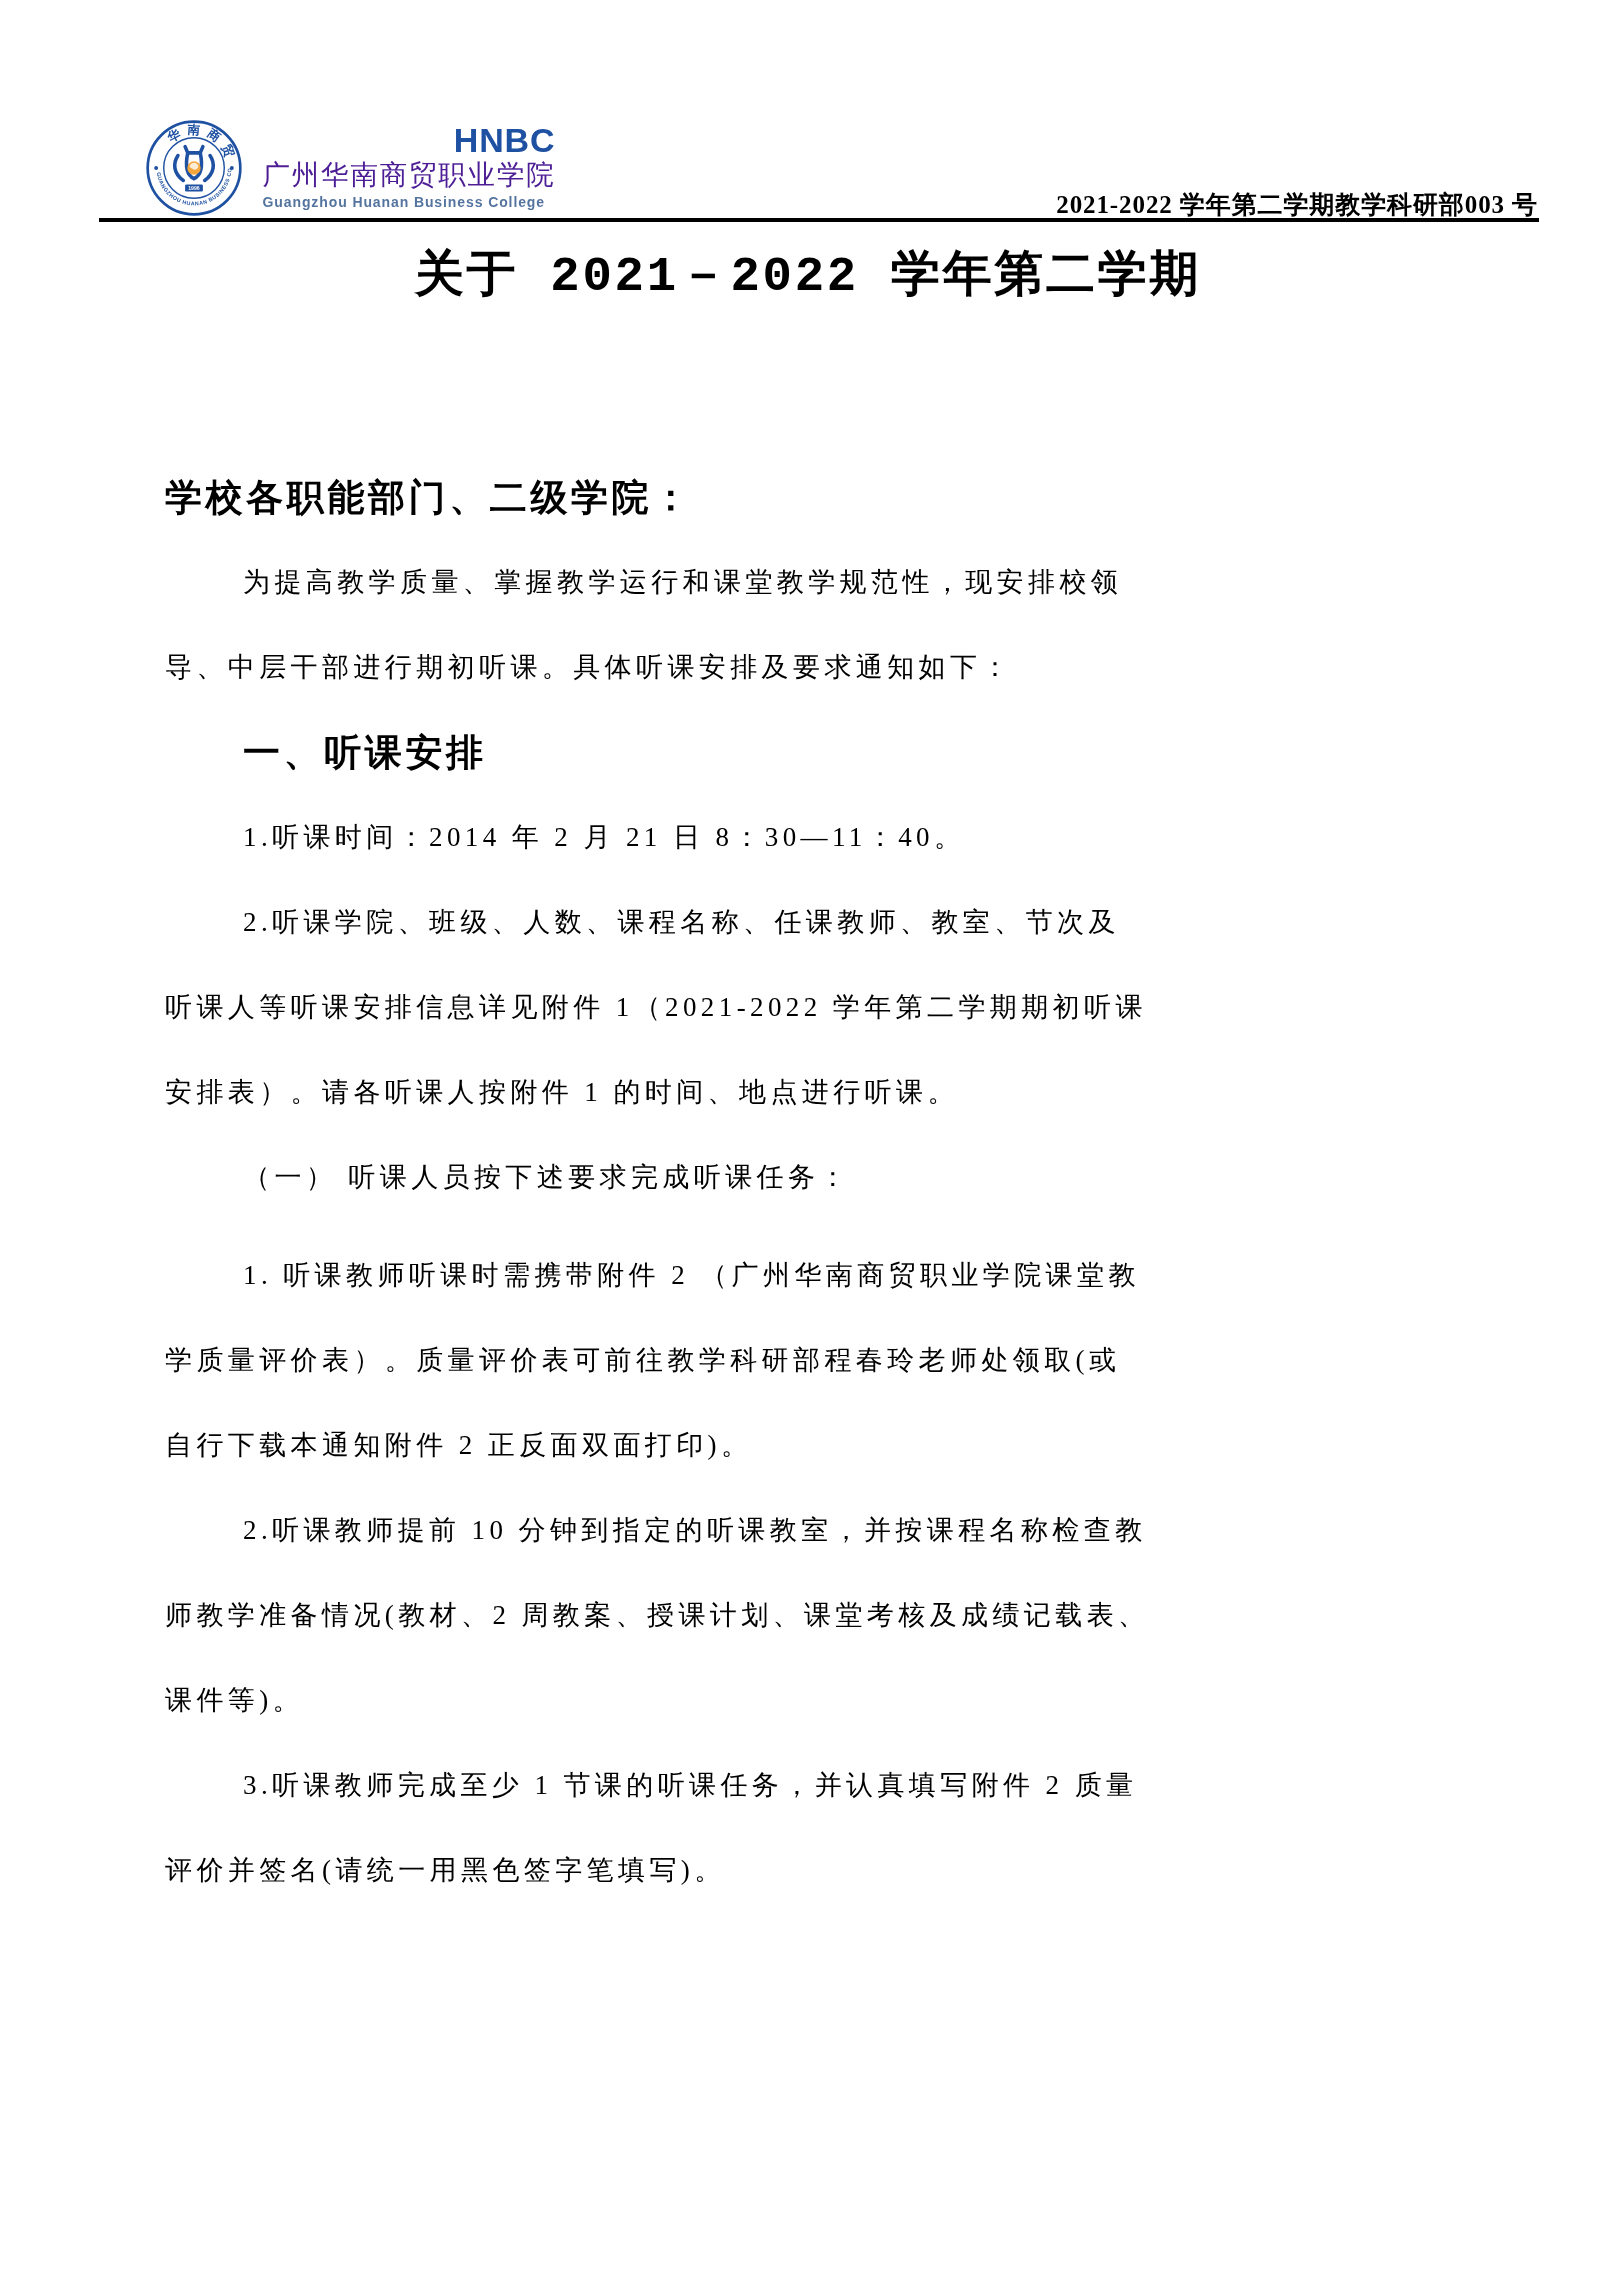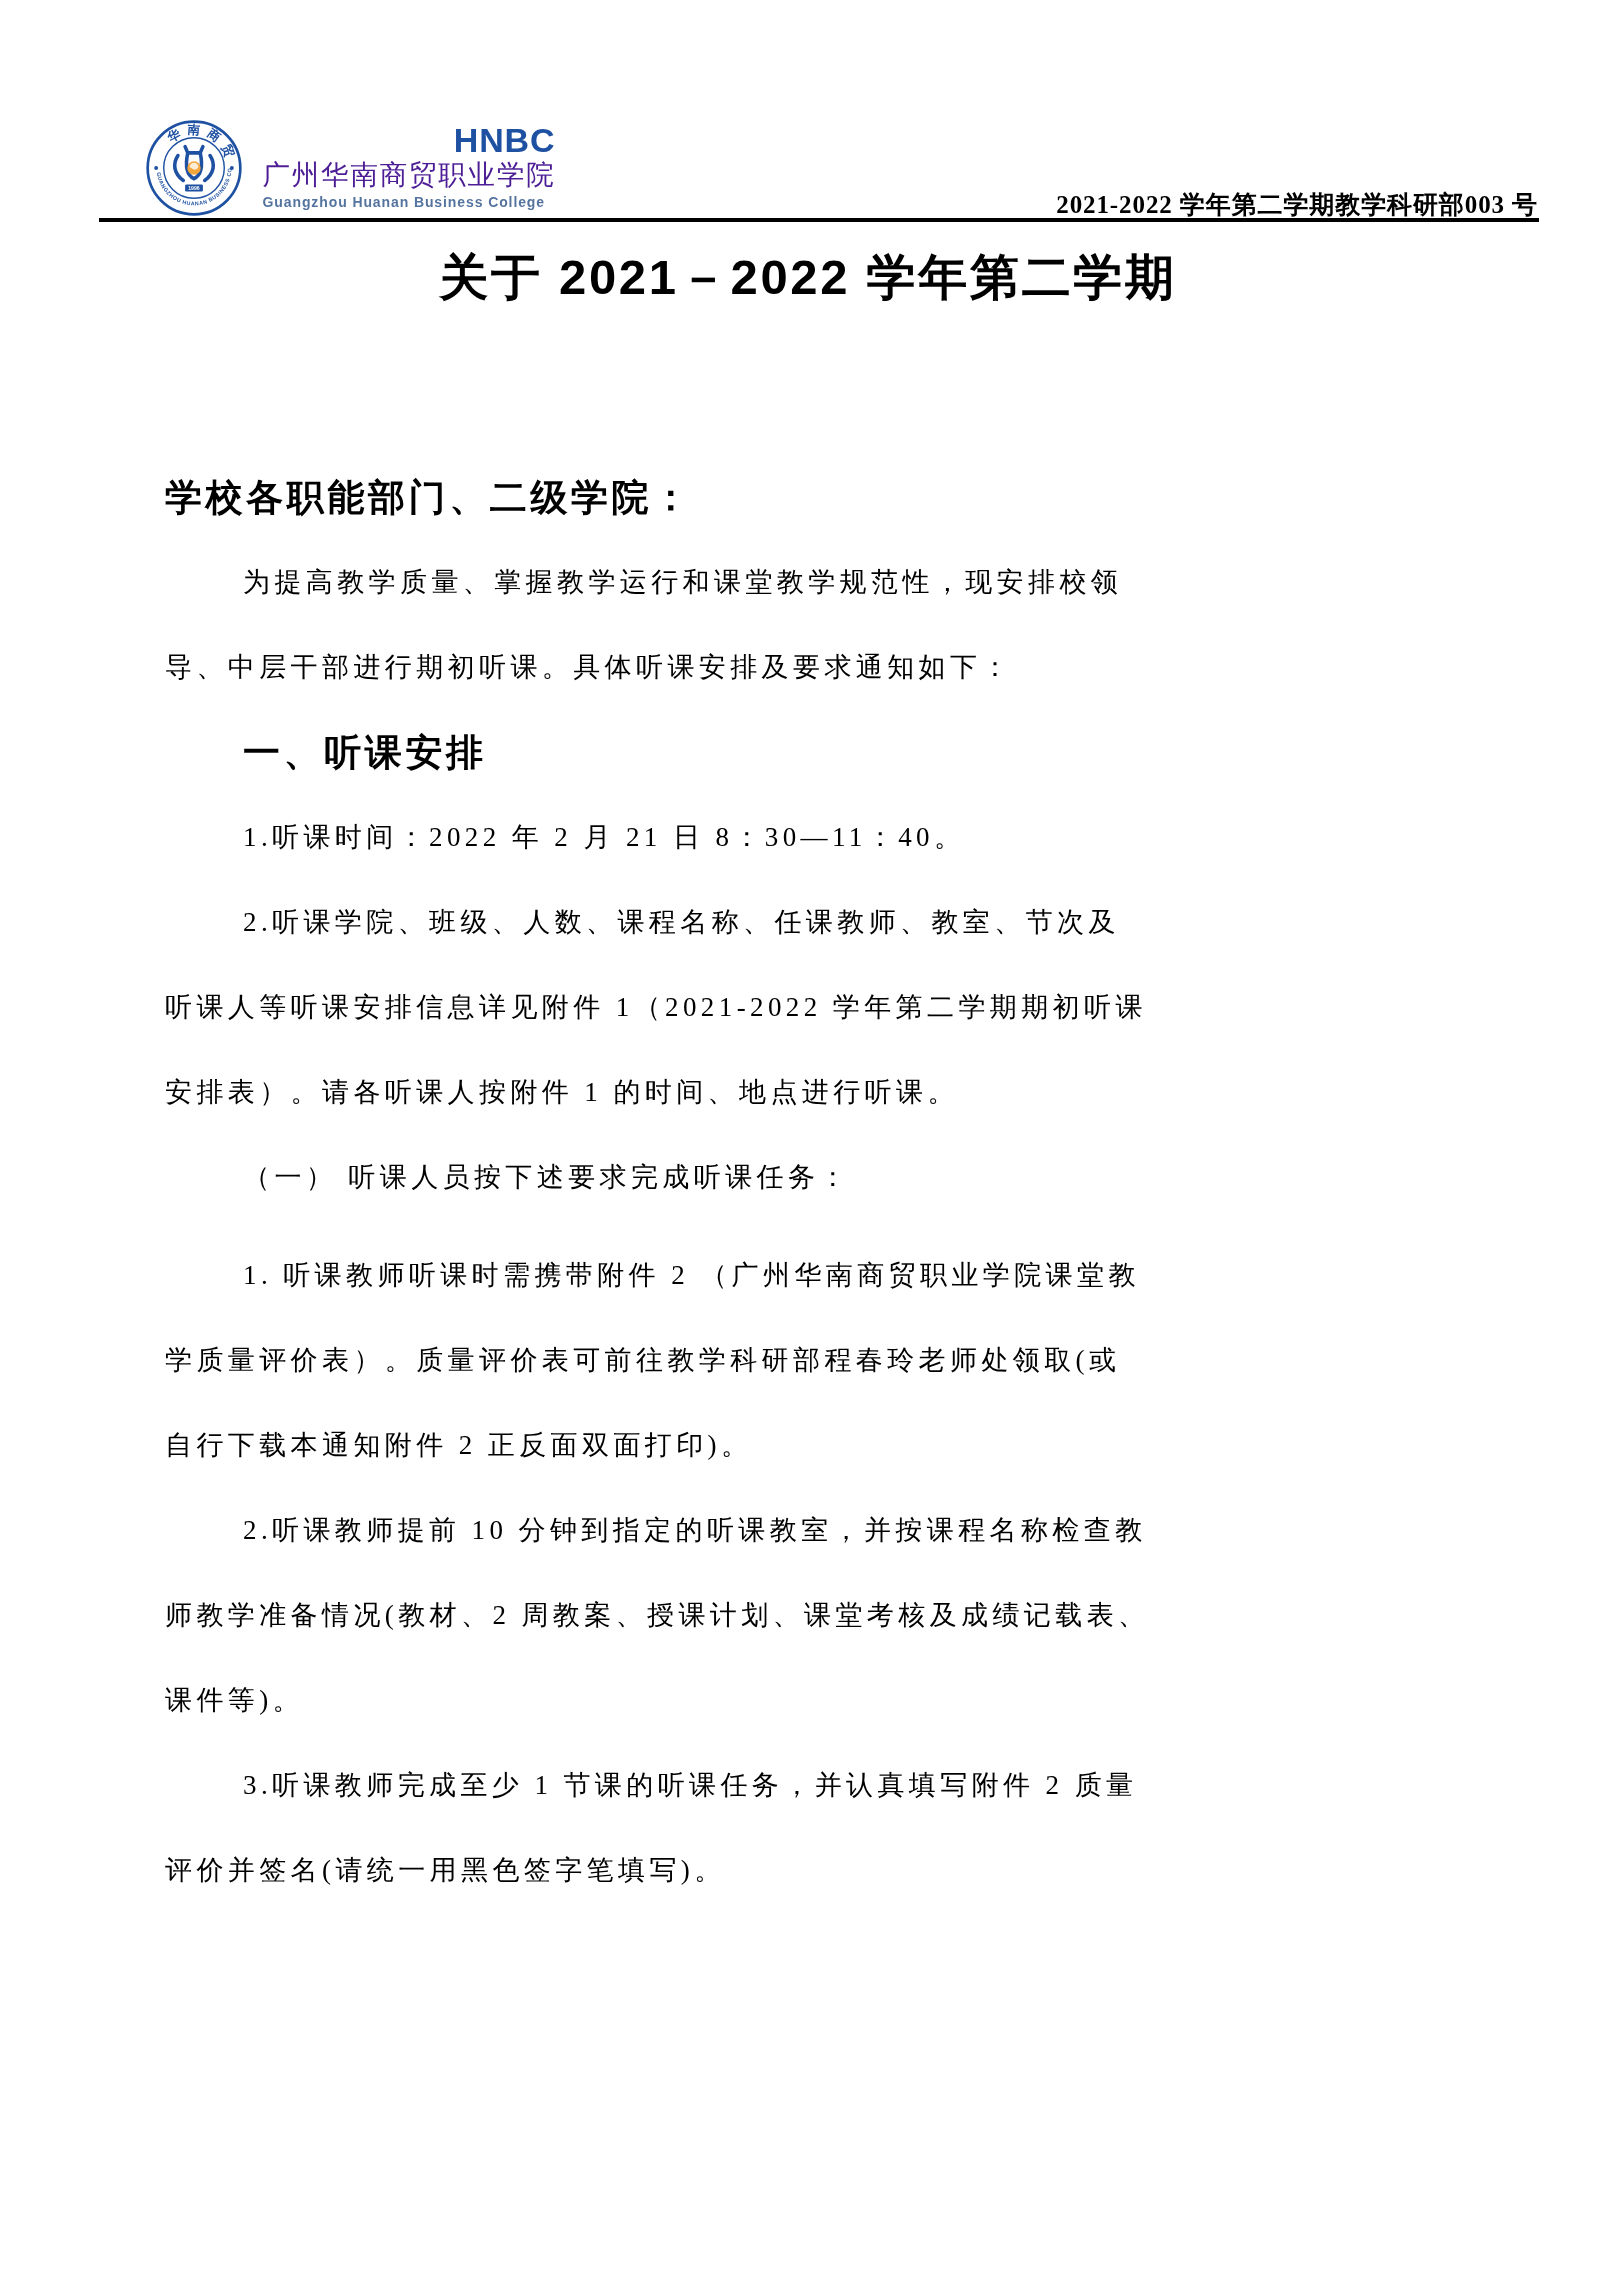"关于 2021－2022 学年第二学期" .title-line { font-family: Liberation Sans, sans-serif -> Liberation Mono, monospace }
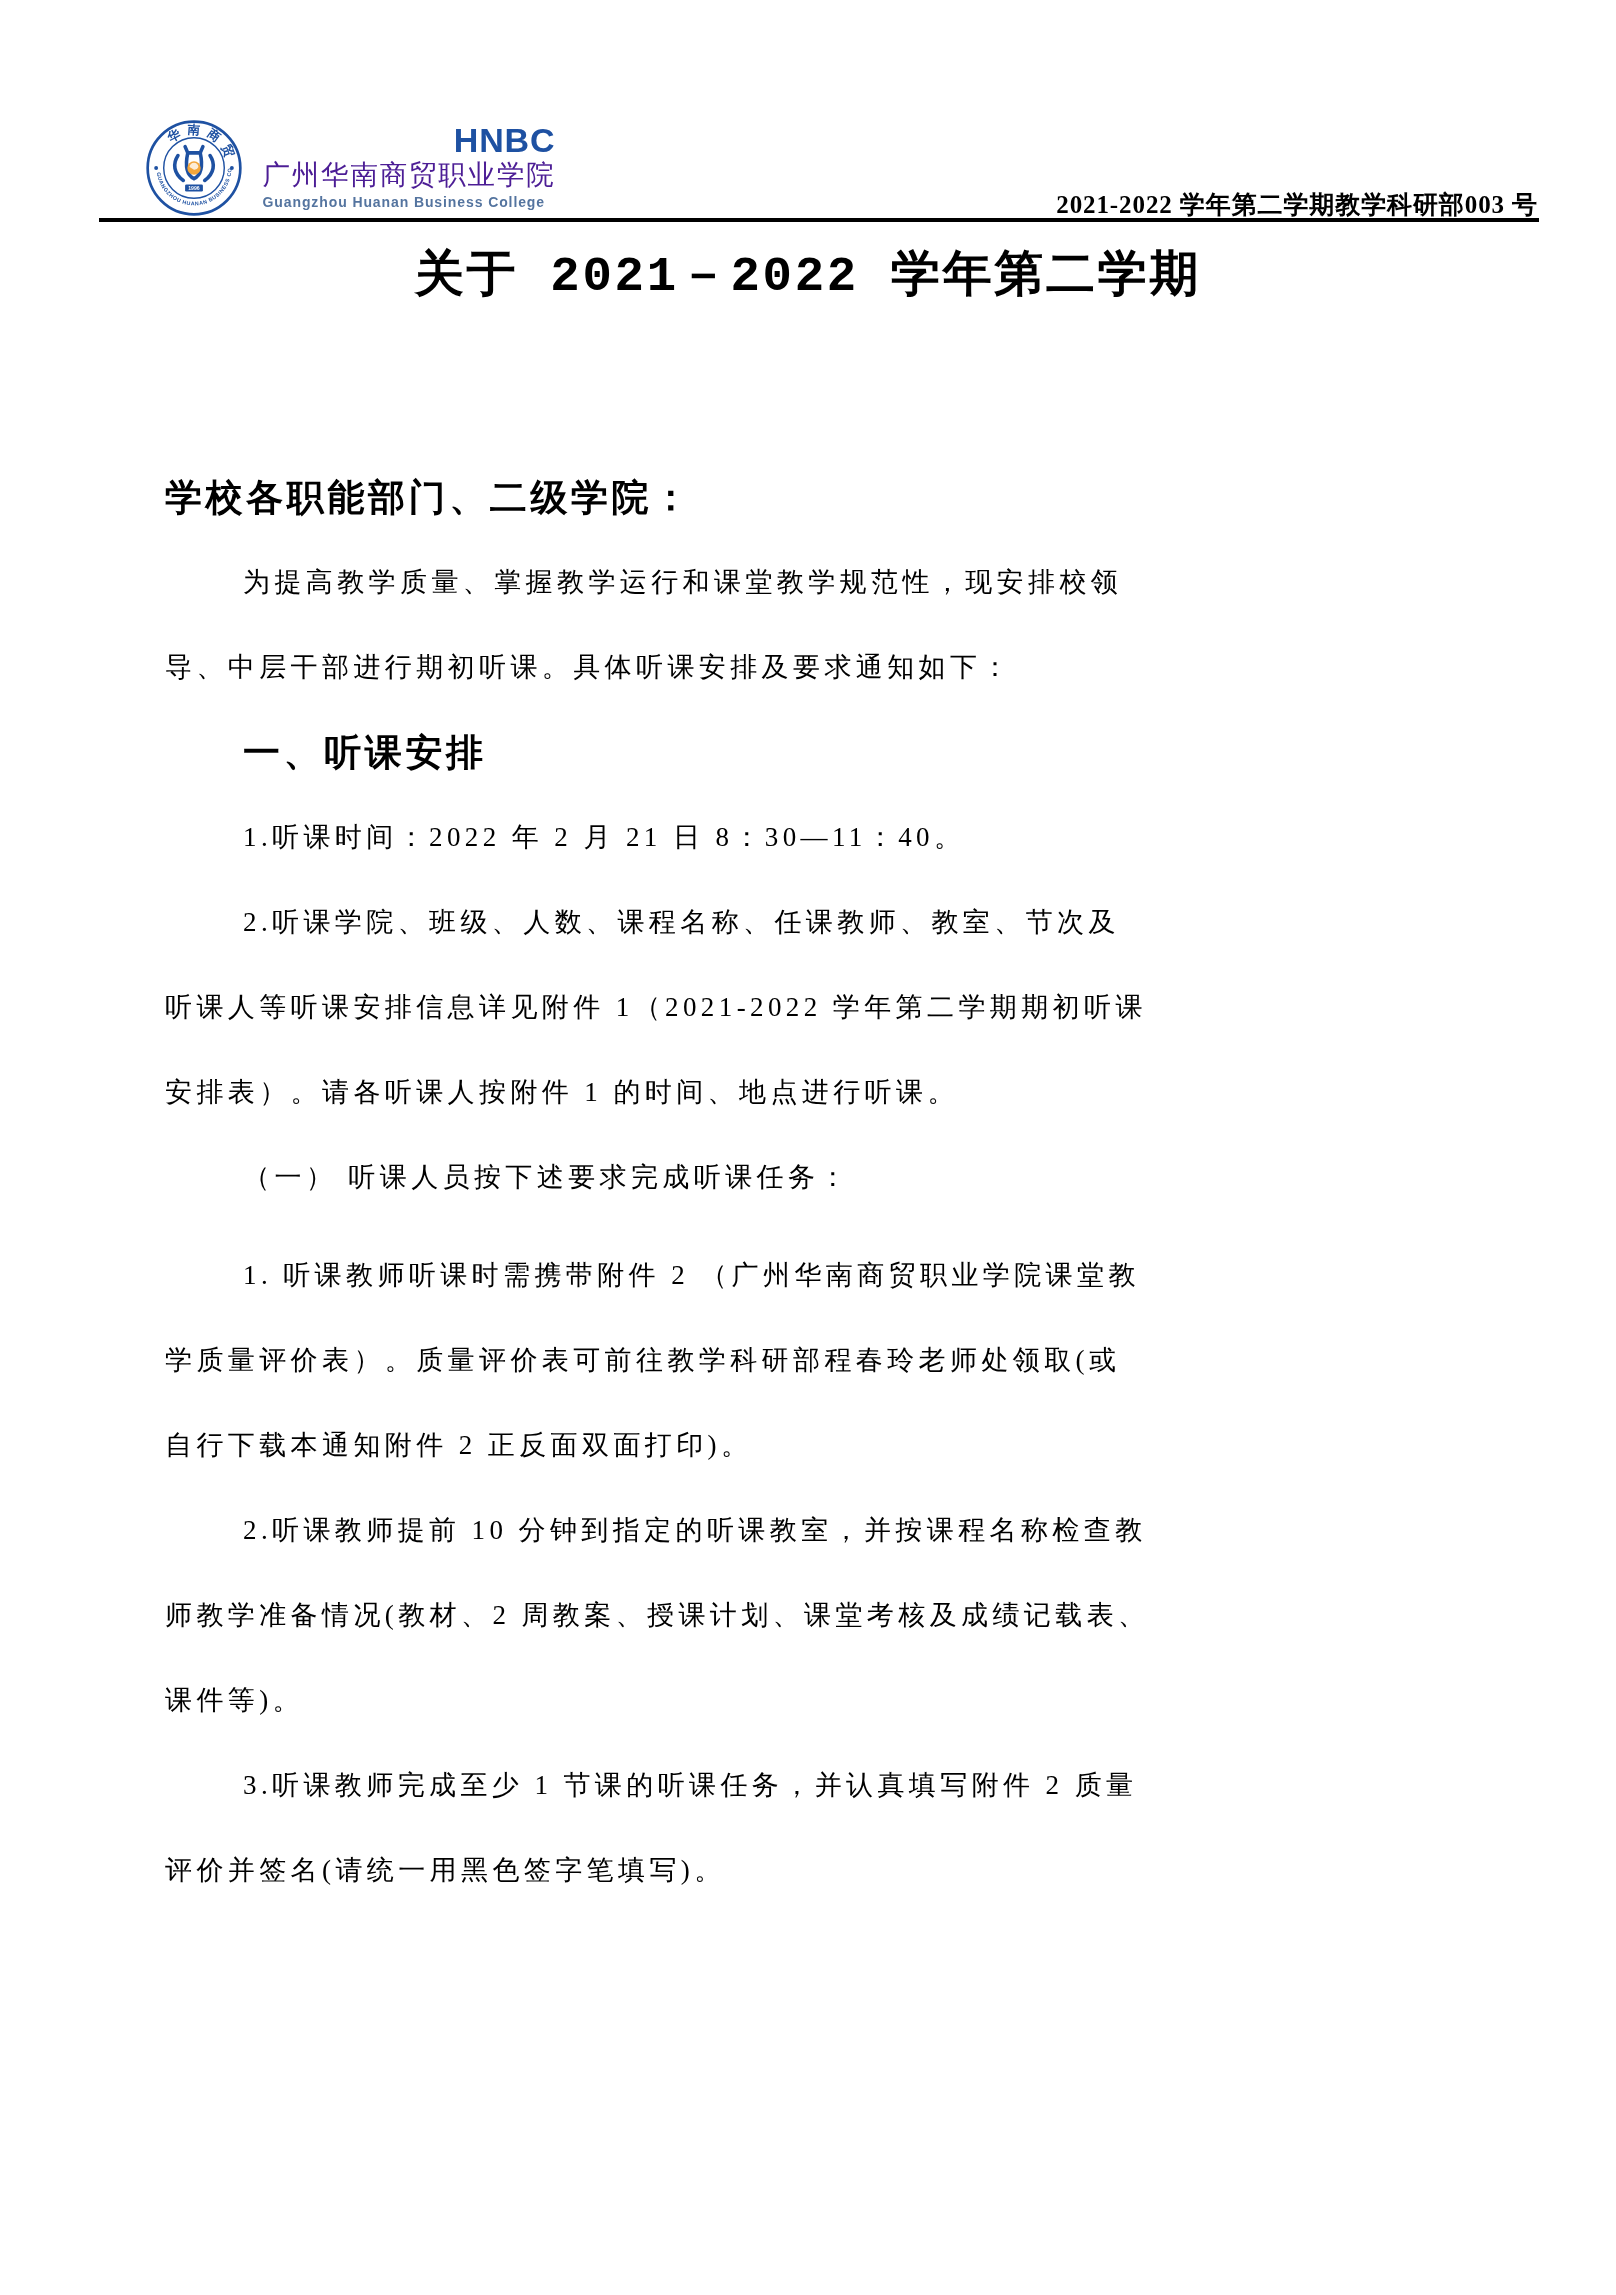"1.听课时间：2022 年 2 月 21" div.line { text: 2022 -> 2014 }
